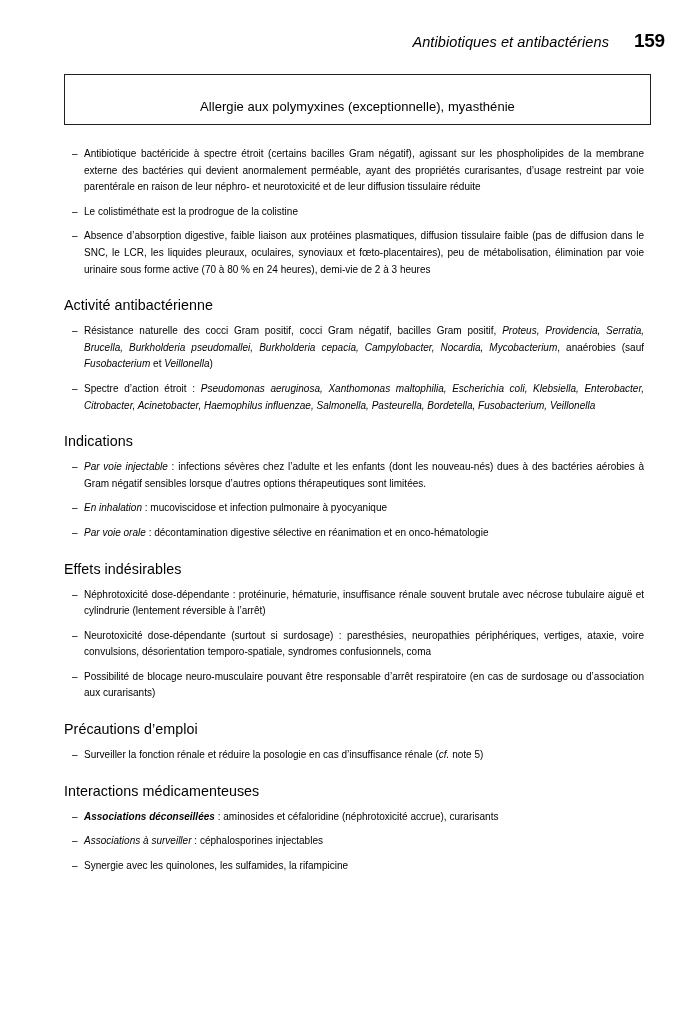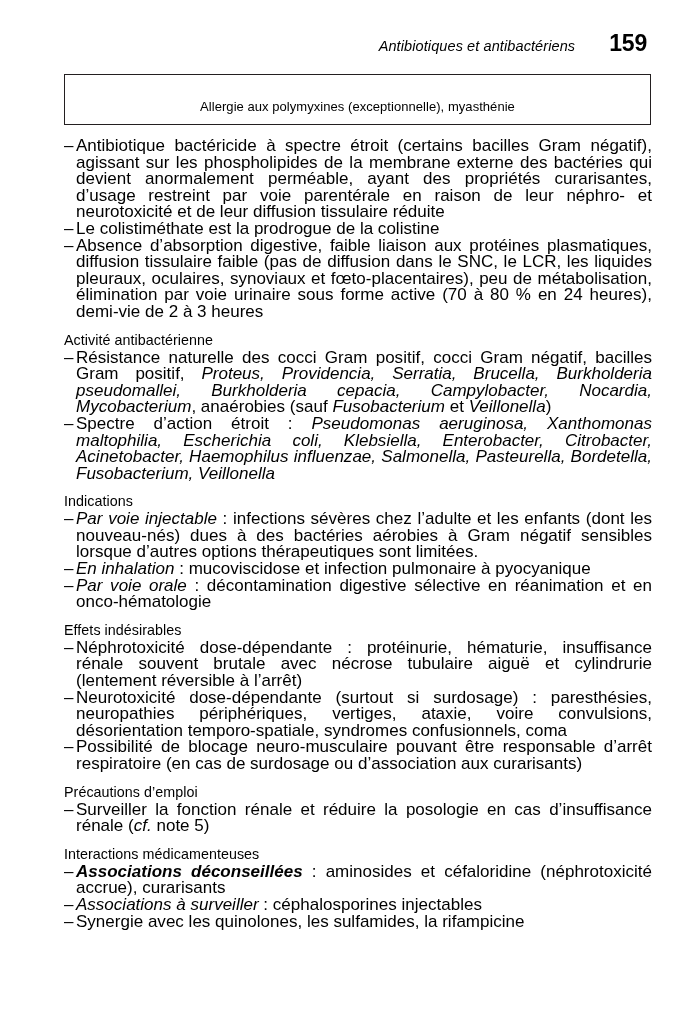"Antibiotiques et antibactériens" .runhead { gap: 34px -> 22px; left: 60px -> 78px }
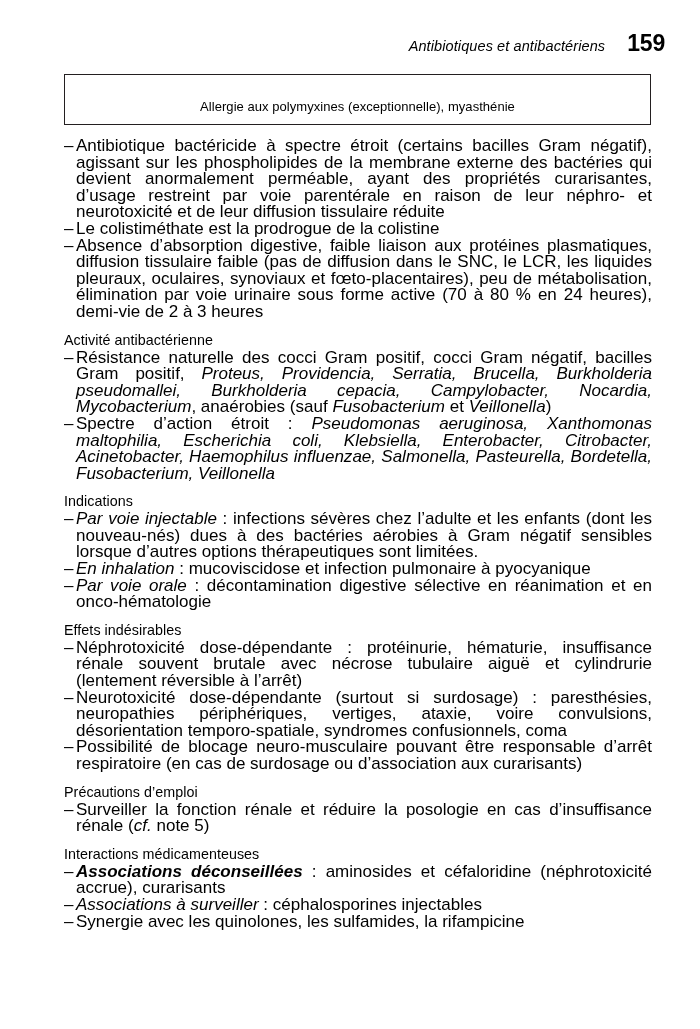"159" .runhead-folio { font-size: 23px -> 19px }
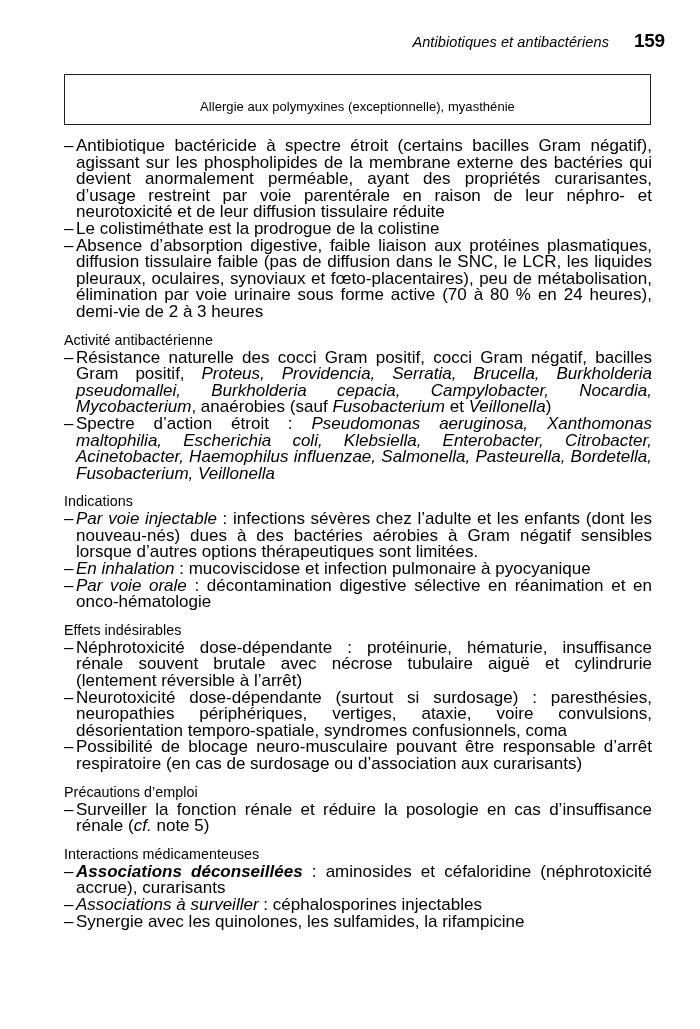"Antibiotique bactéricide à spectre" ul.items > li { font-size: 17px -> 10px; margin: 0 -> 8px }
